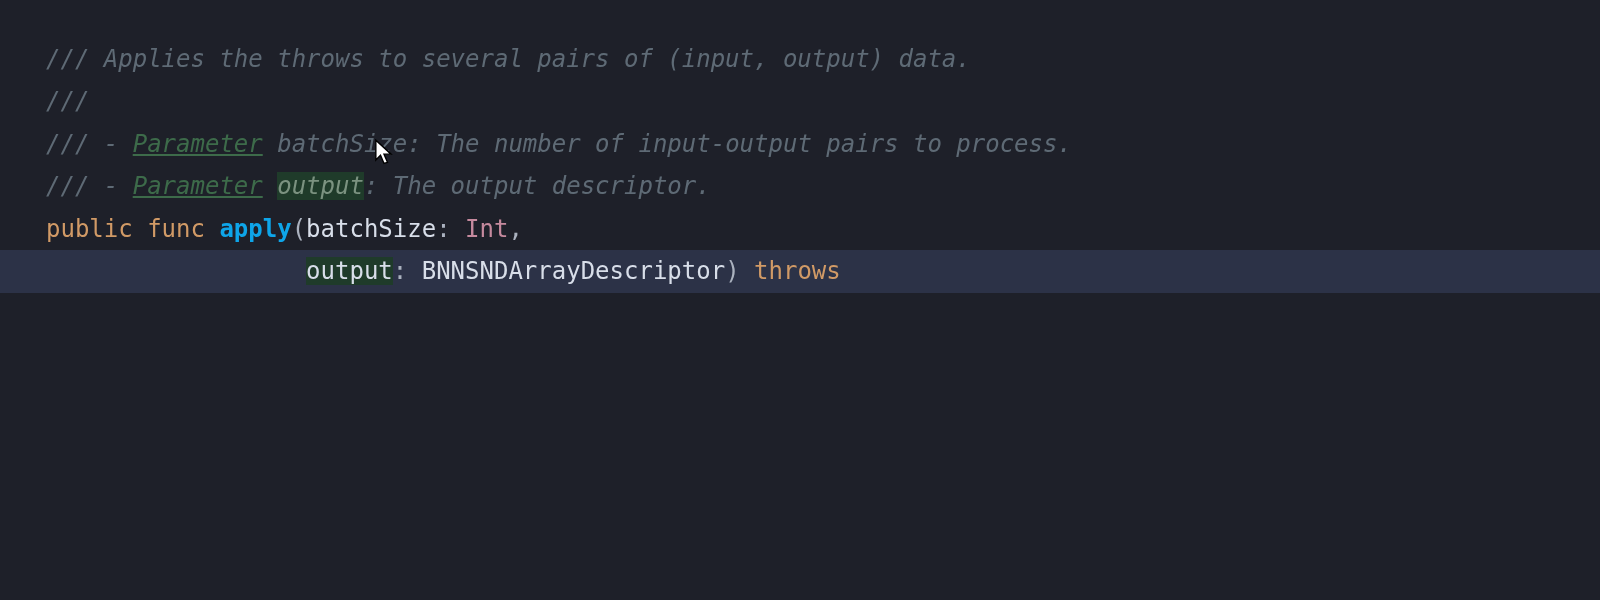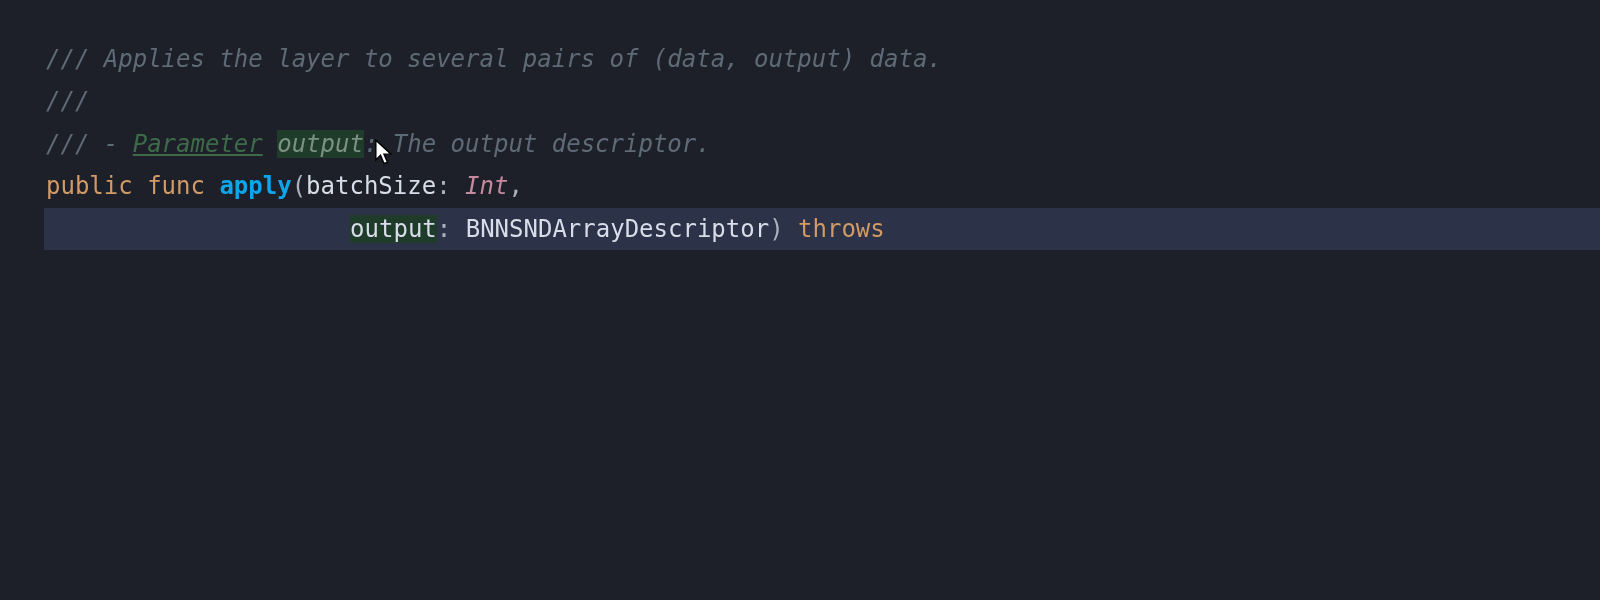"Applies the layer to several" span.comment-text { text: layer to several pairs of (data -> throws to several pairs of (input }
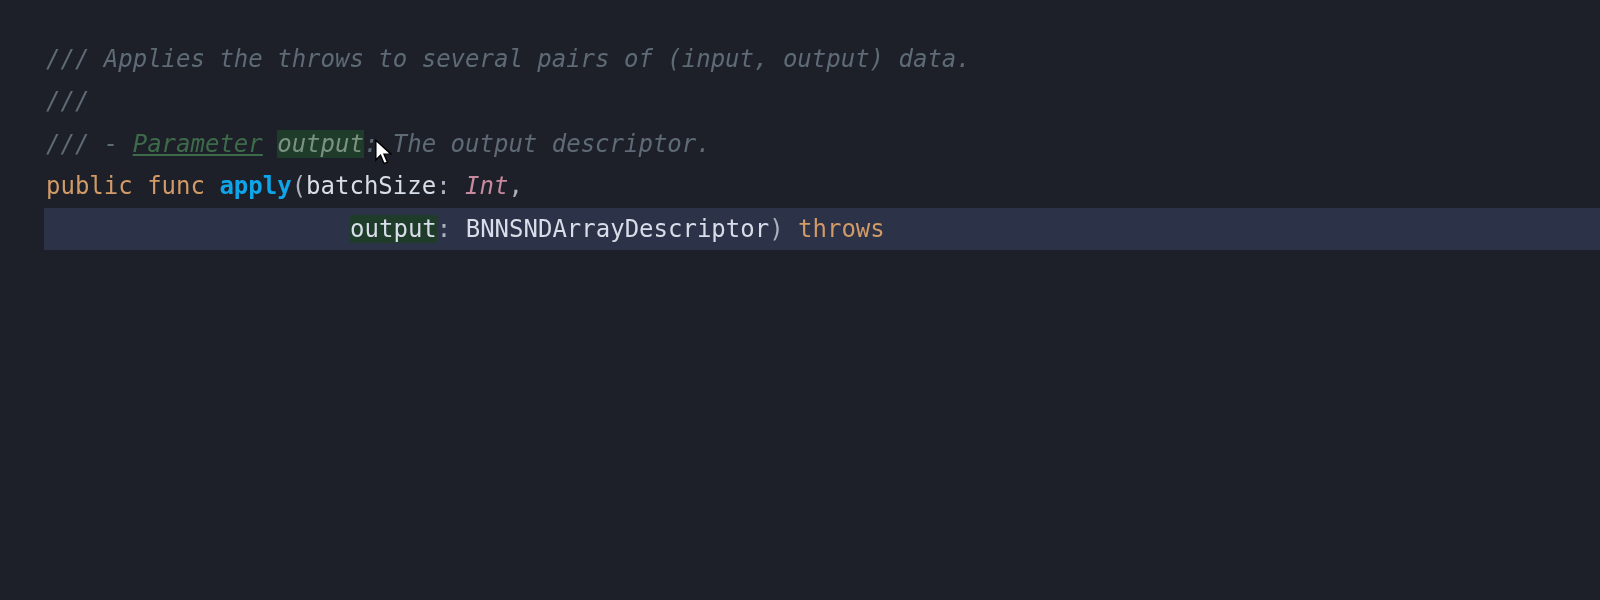"/// - Parameter batchSize: The" div.code-line { html: none -> <div><span>/// - </span><span>Parameter</span><span> </span><span>batchSize</span><span>: The number of input-output pairs to process.</span></div> }
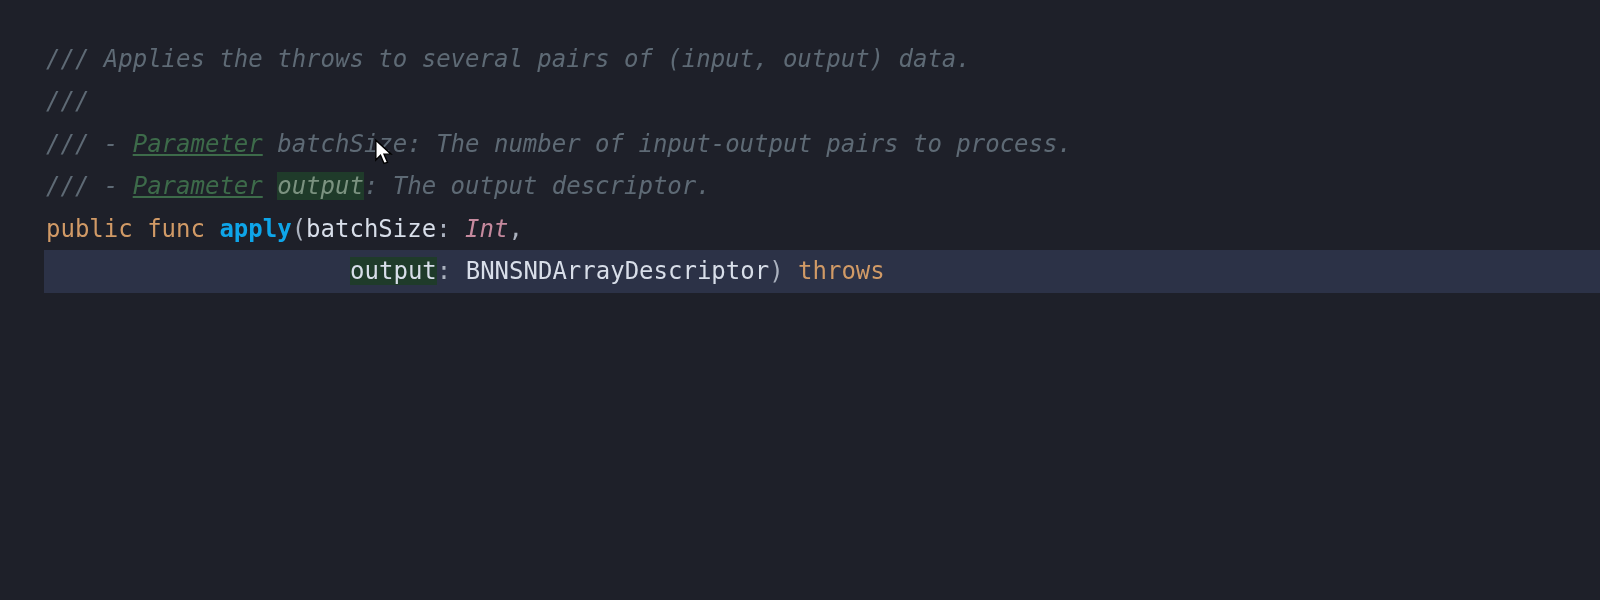"Int" .type-int { font-style: italic -> none }
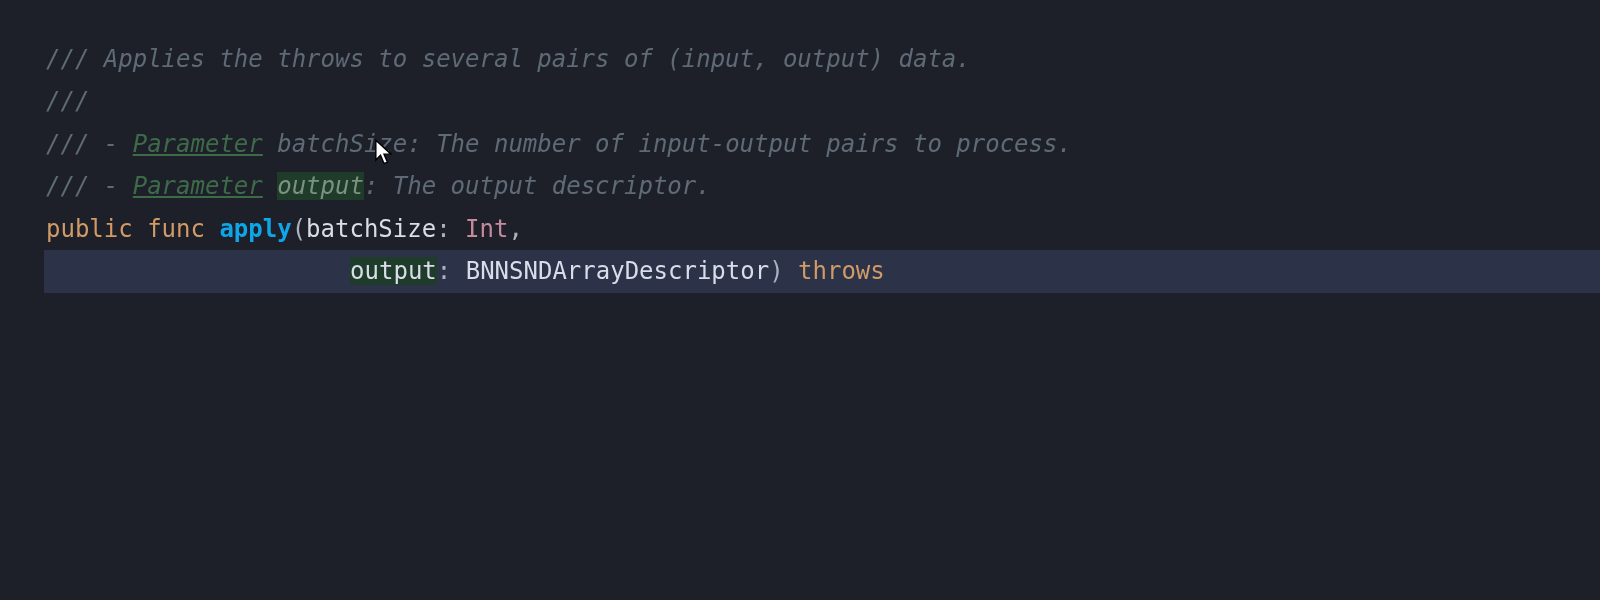"output: BNNSNDArrayDescriptor) throws" .highlighted-line { margin-left: 44px -> none }
